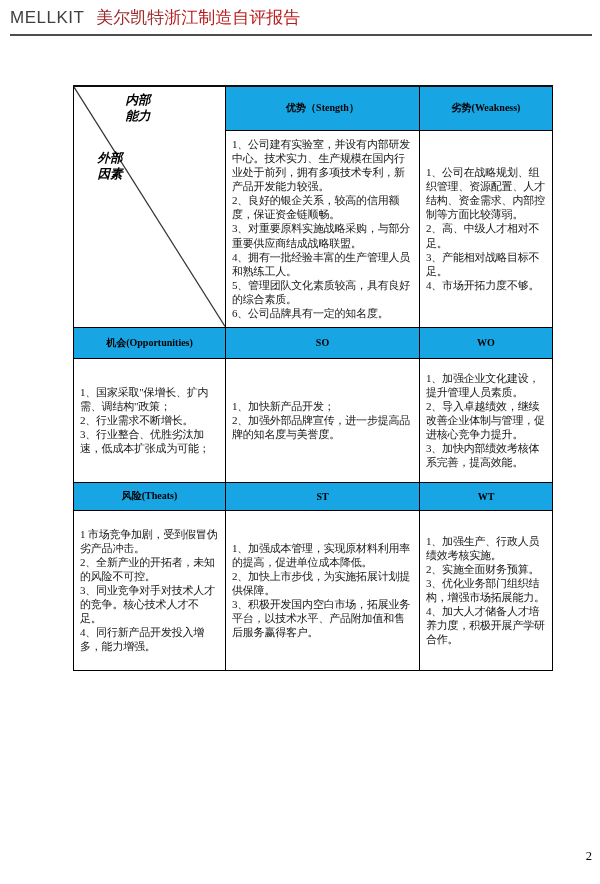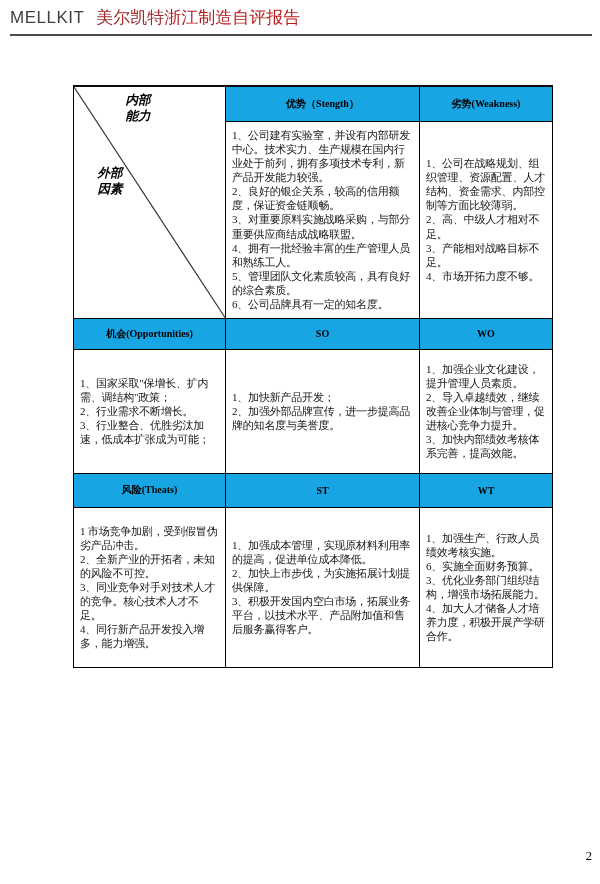"内部" tr { height: 35px -> 44px }
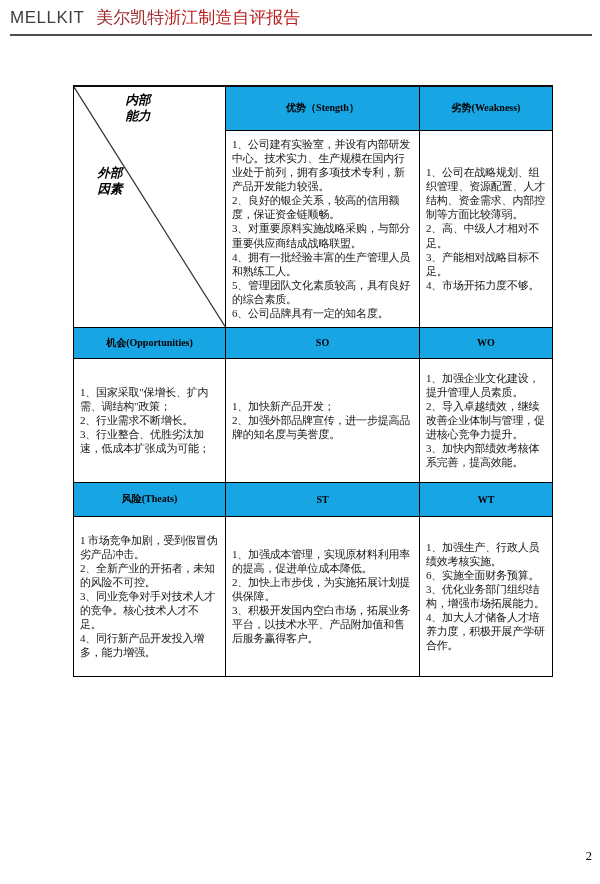"外部" .corner-bottom { font-family: Liberation Mono, monospace -> none; top: 80px -> 64px }
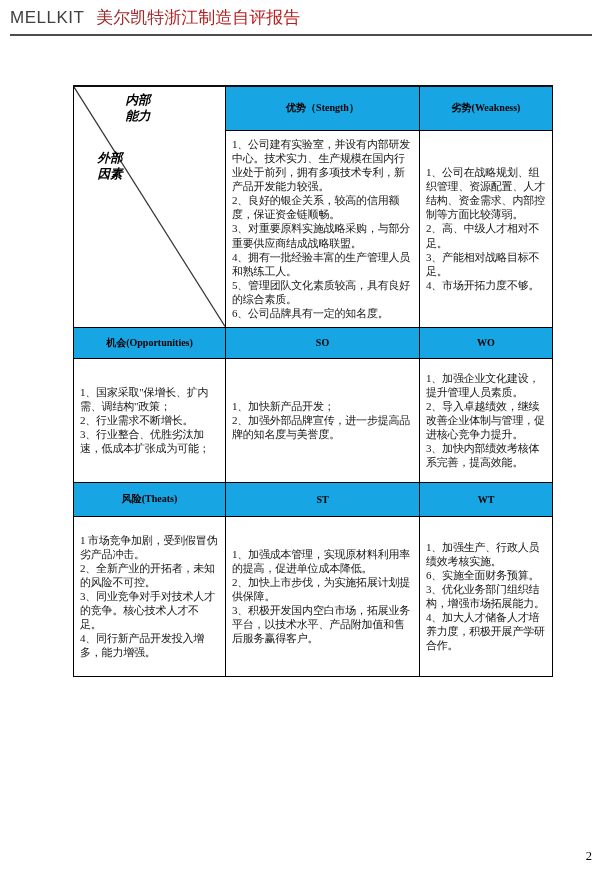"风险(Theats)" tr { height: 34px -> 28px }
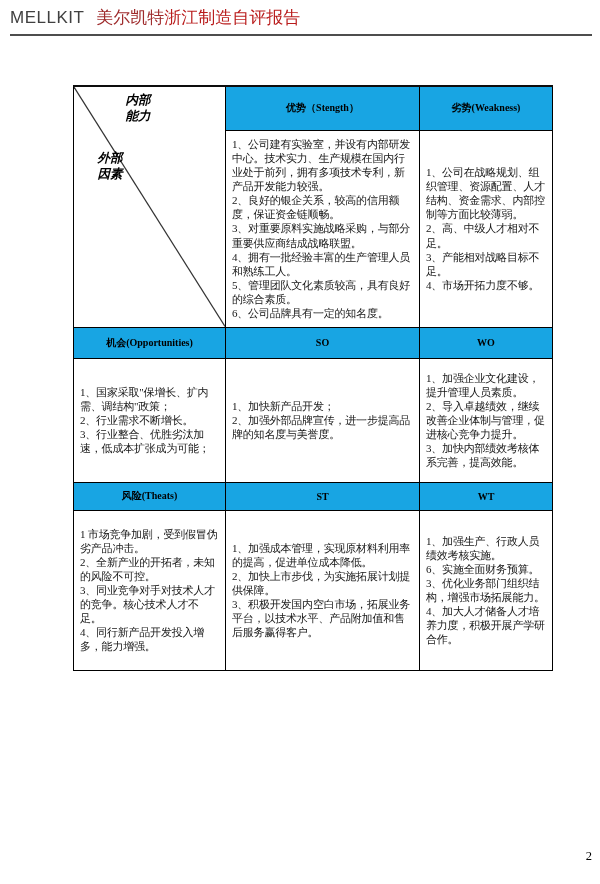"1、加强生产、行政人员绩效考核实施。" td.body-cell { text: 6 -> 2 }
